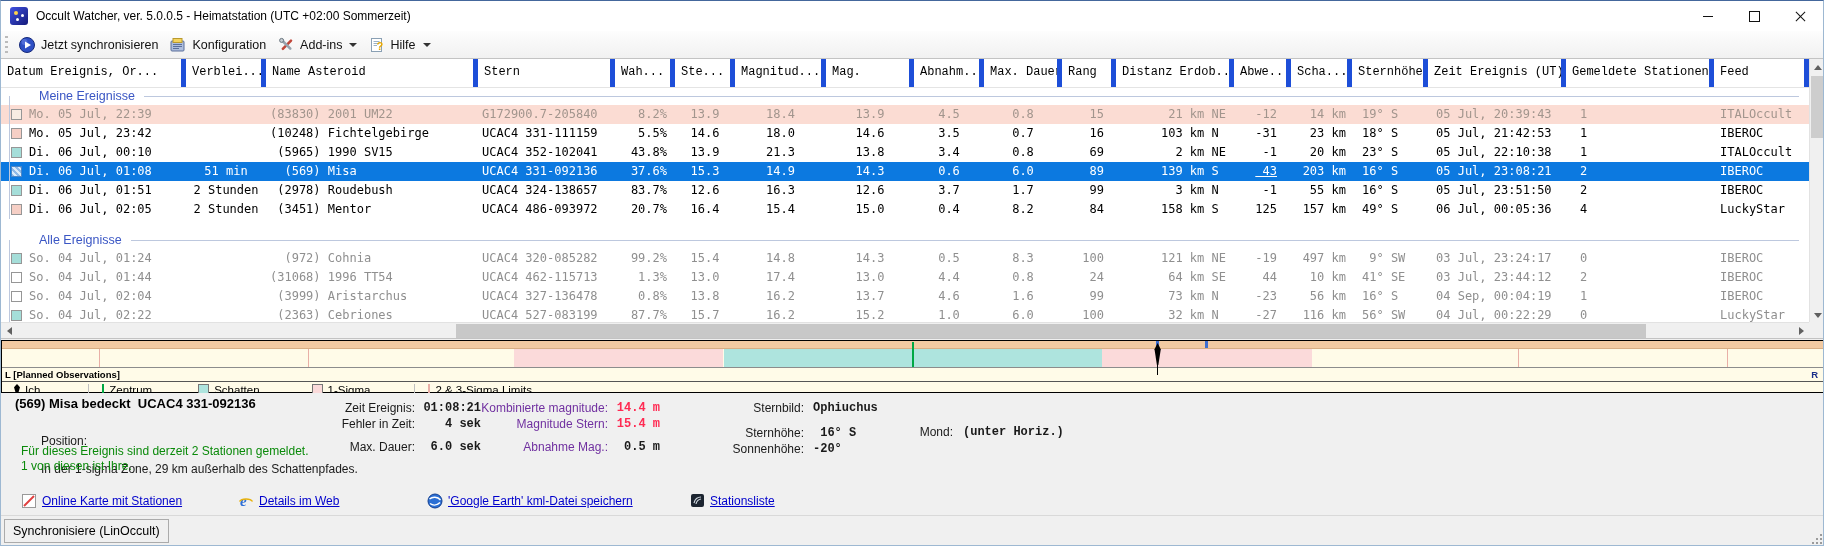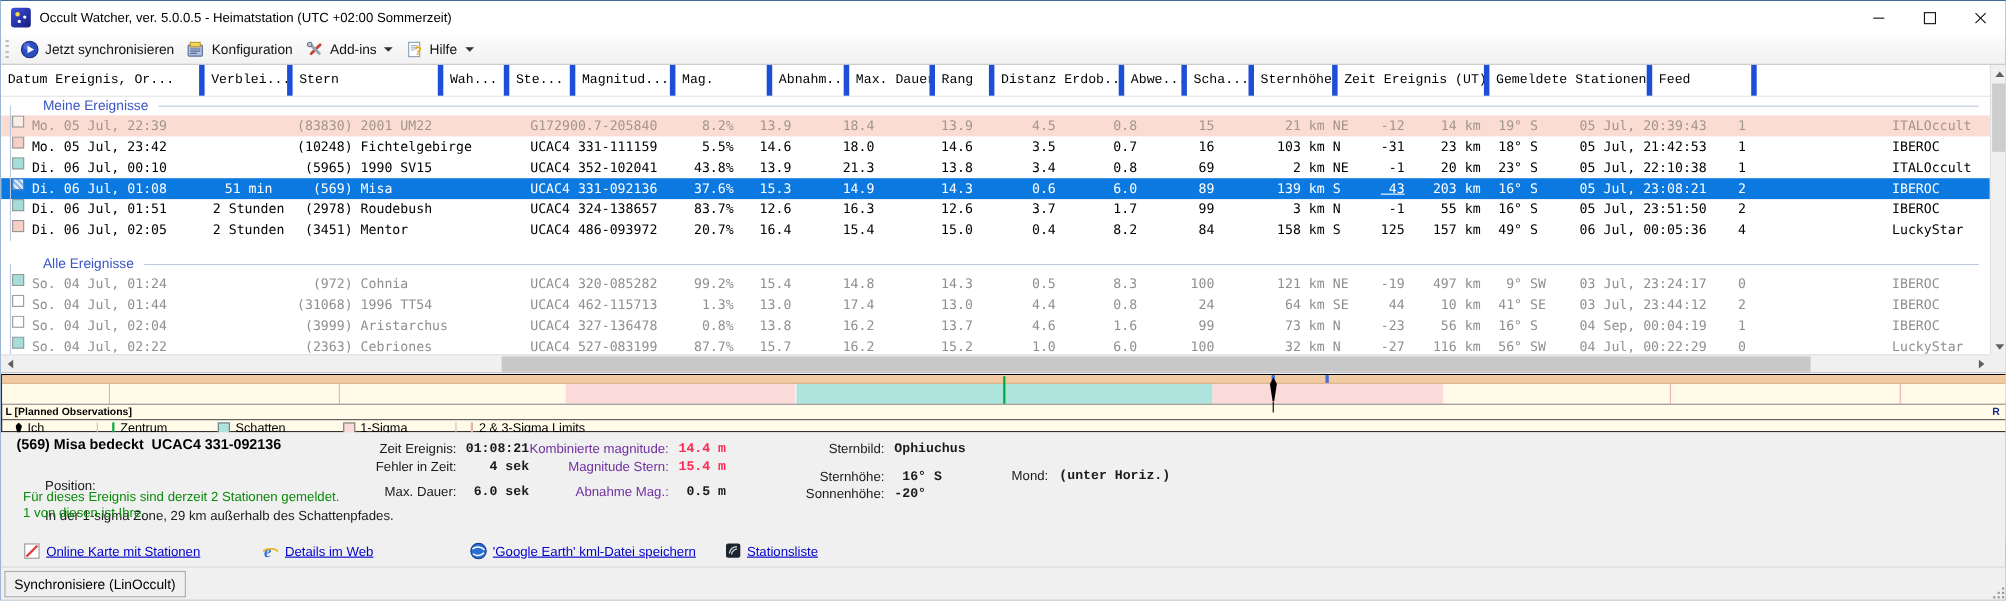"Name Asteroid" div.hcell { html: none -> <div>Name Asteroid</div> }
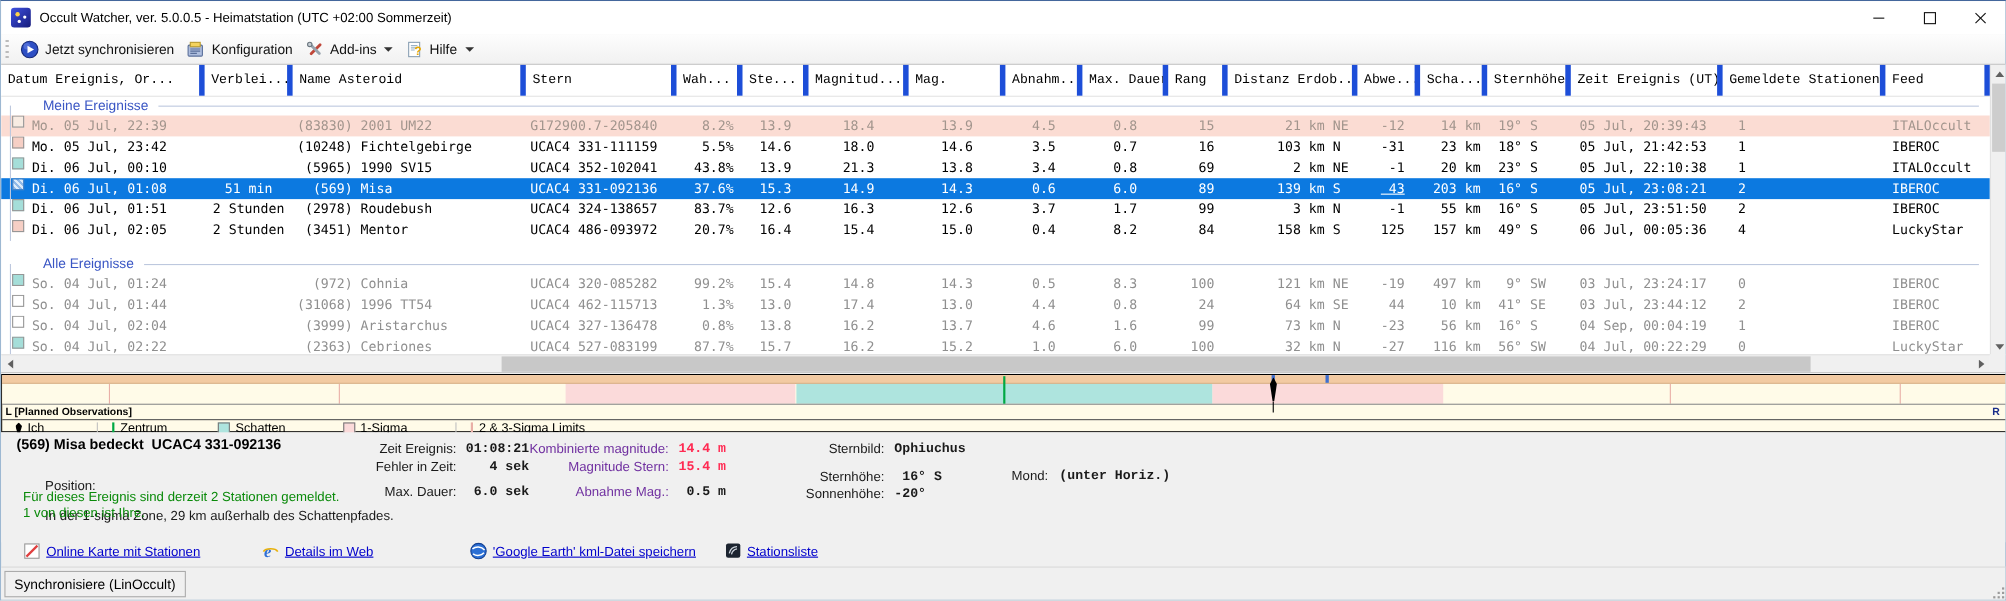"Mo. 05 Jul, 22:39" .withcb { align-items: none -> center }
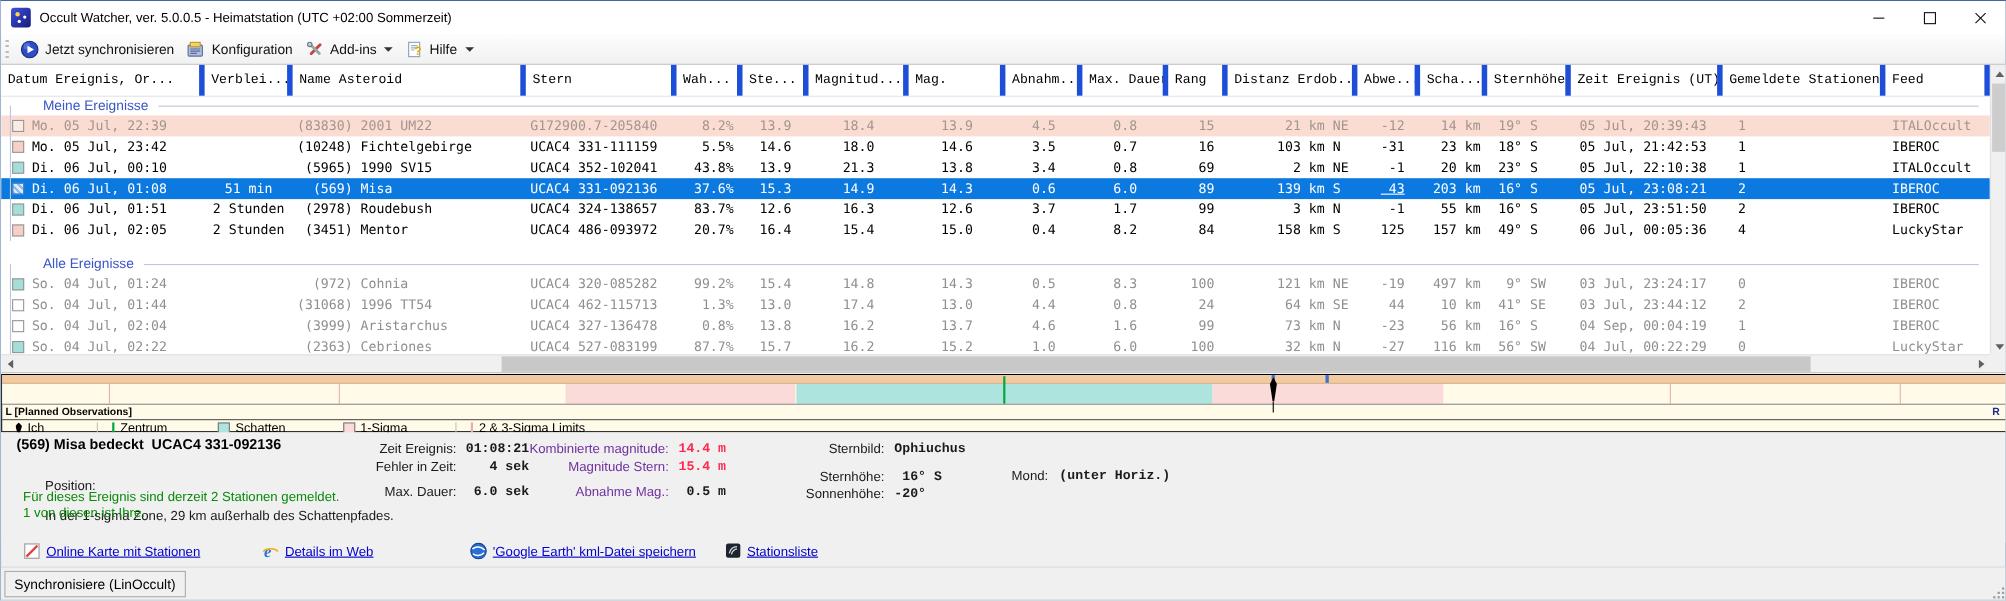"Stationsliste" .link:nth-child(4) { left: 658px -> 689px }
